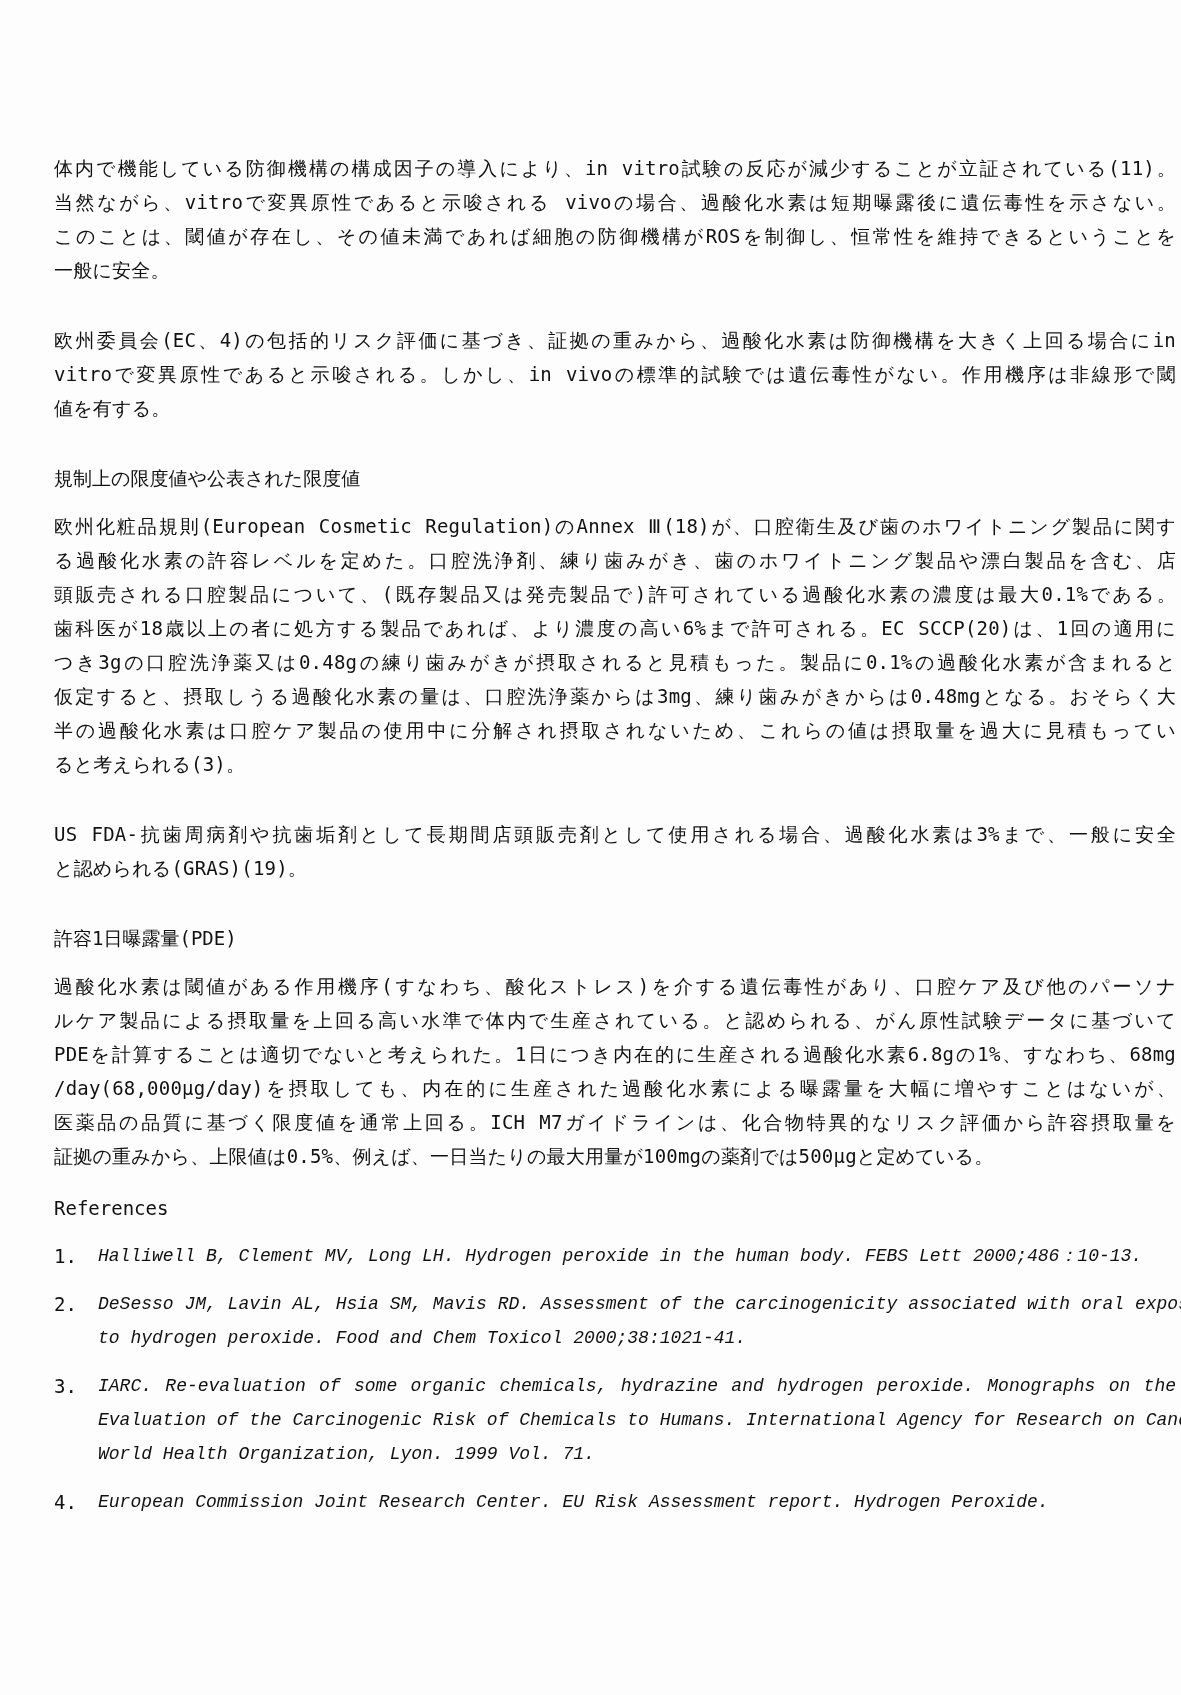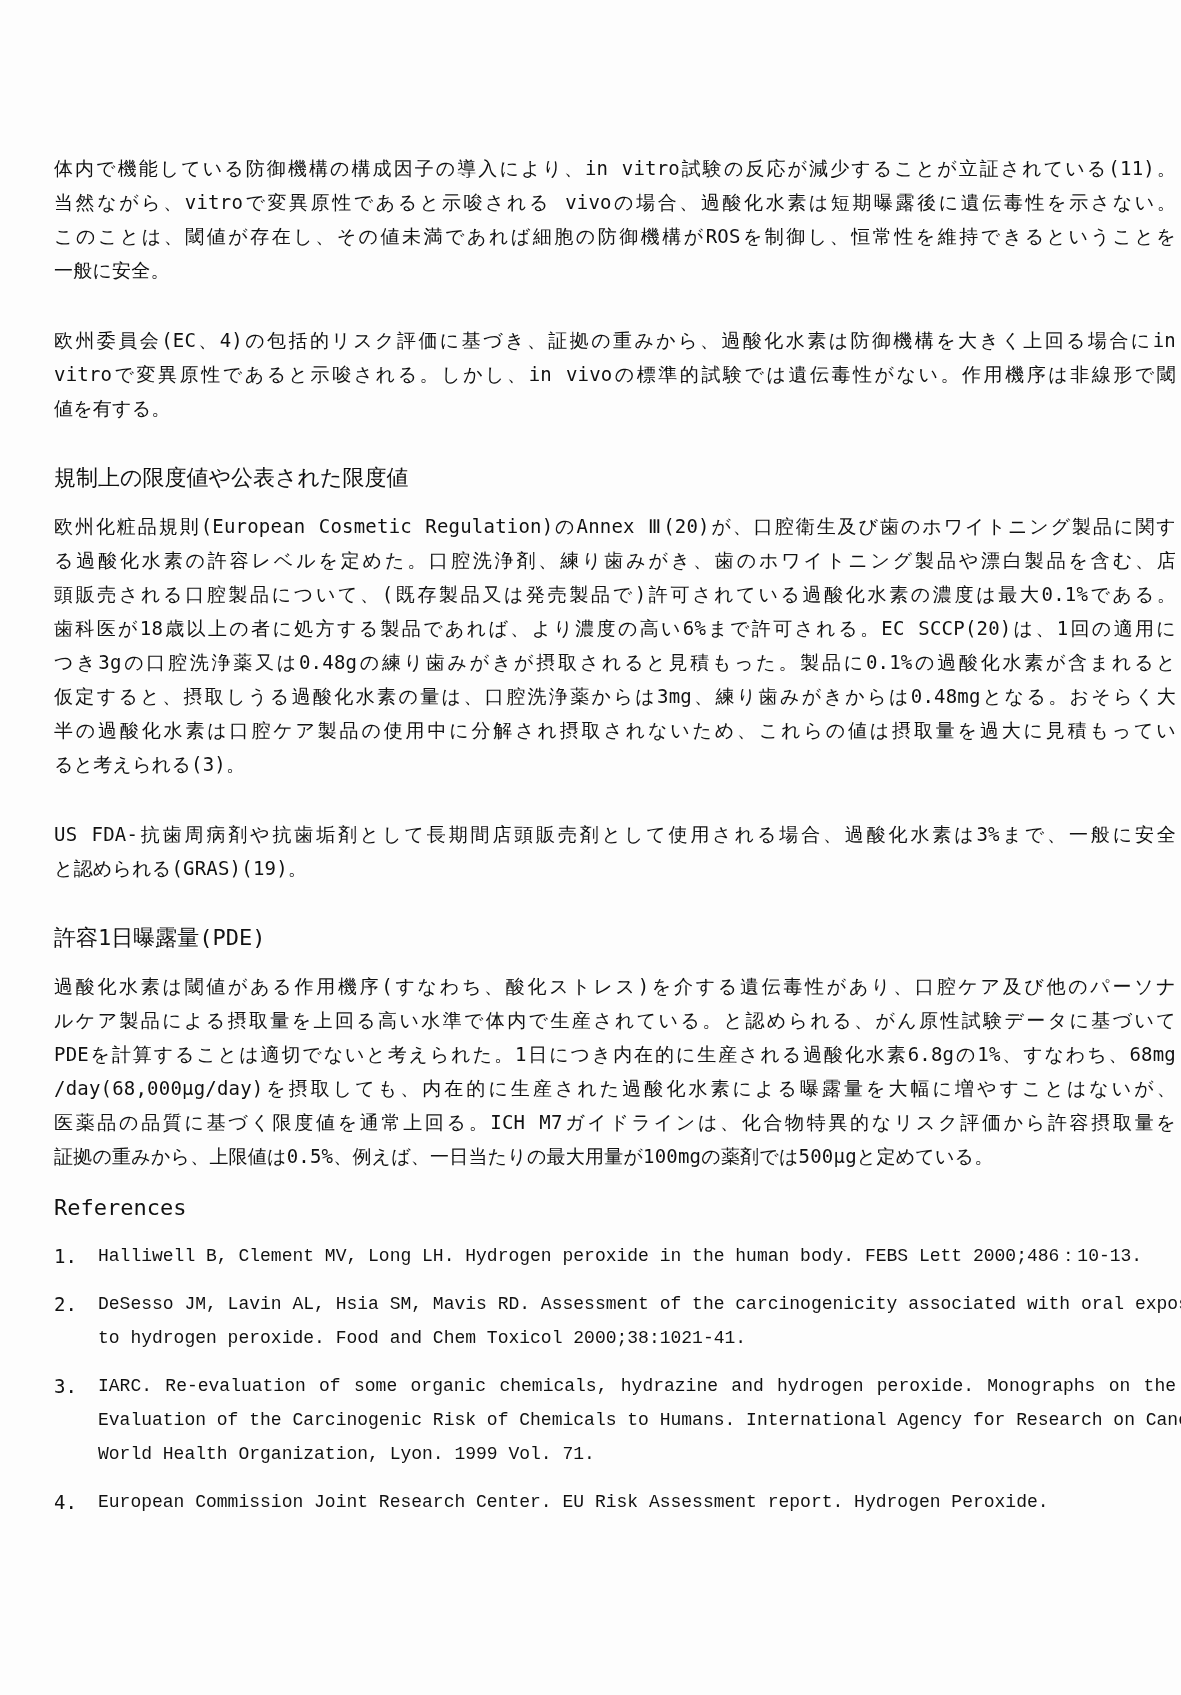"規制上の限度値や公表された限度値" .heading { font-size: 22px -> 19px }
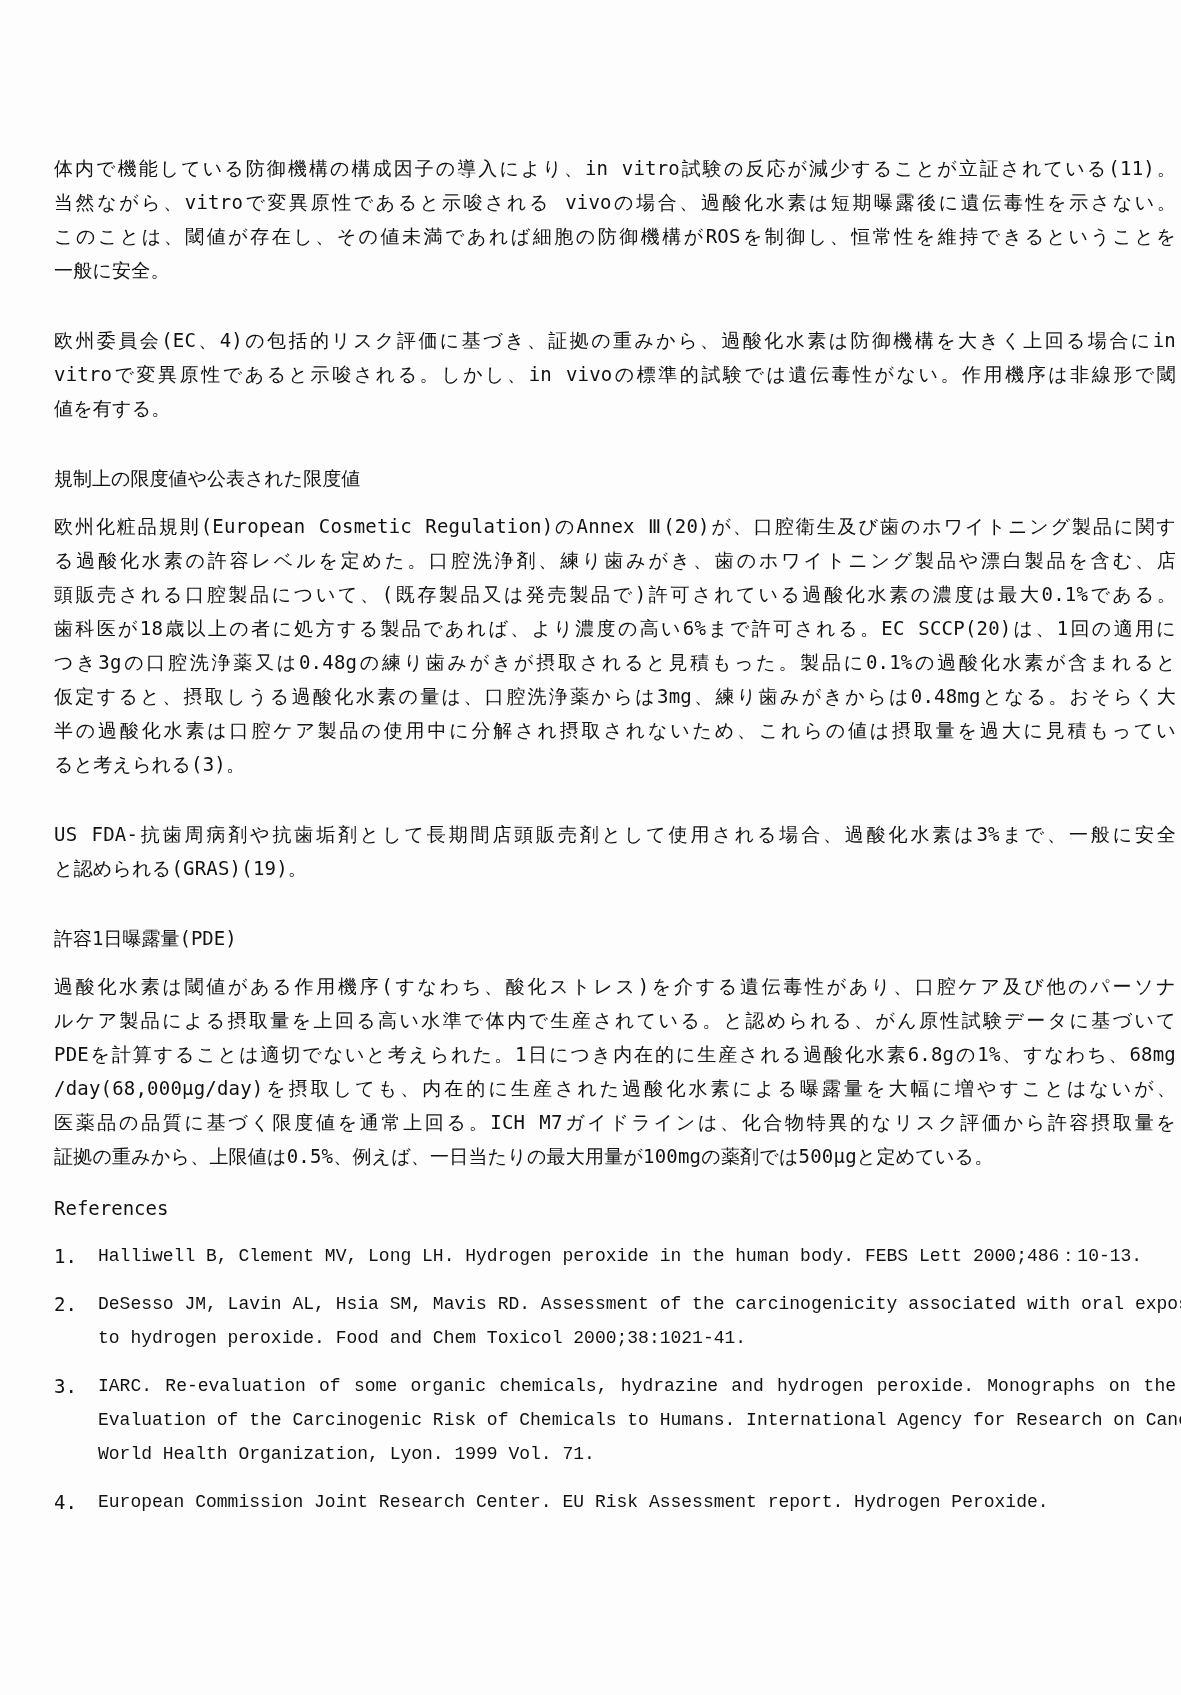"欧州化粧品規則(European Cosmetic" div.ln { text: 20 -> 18 }
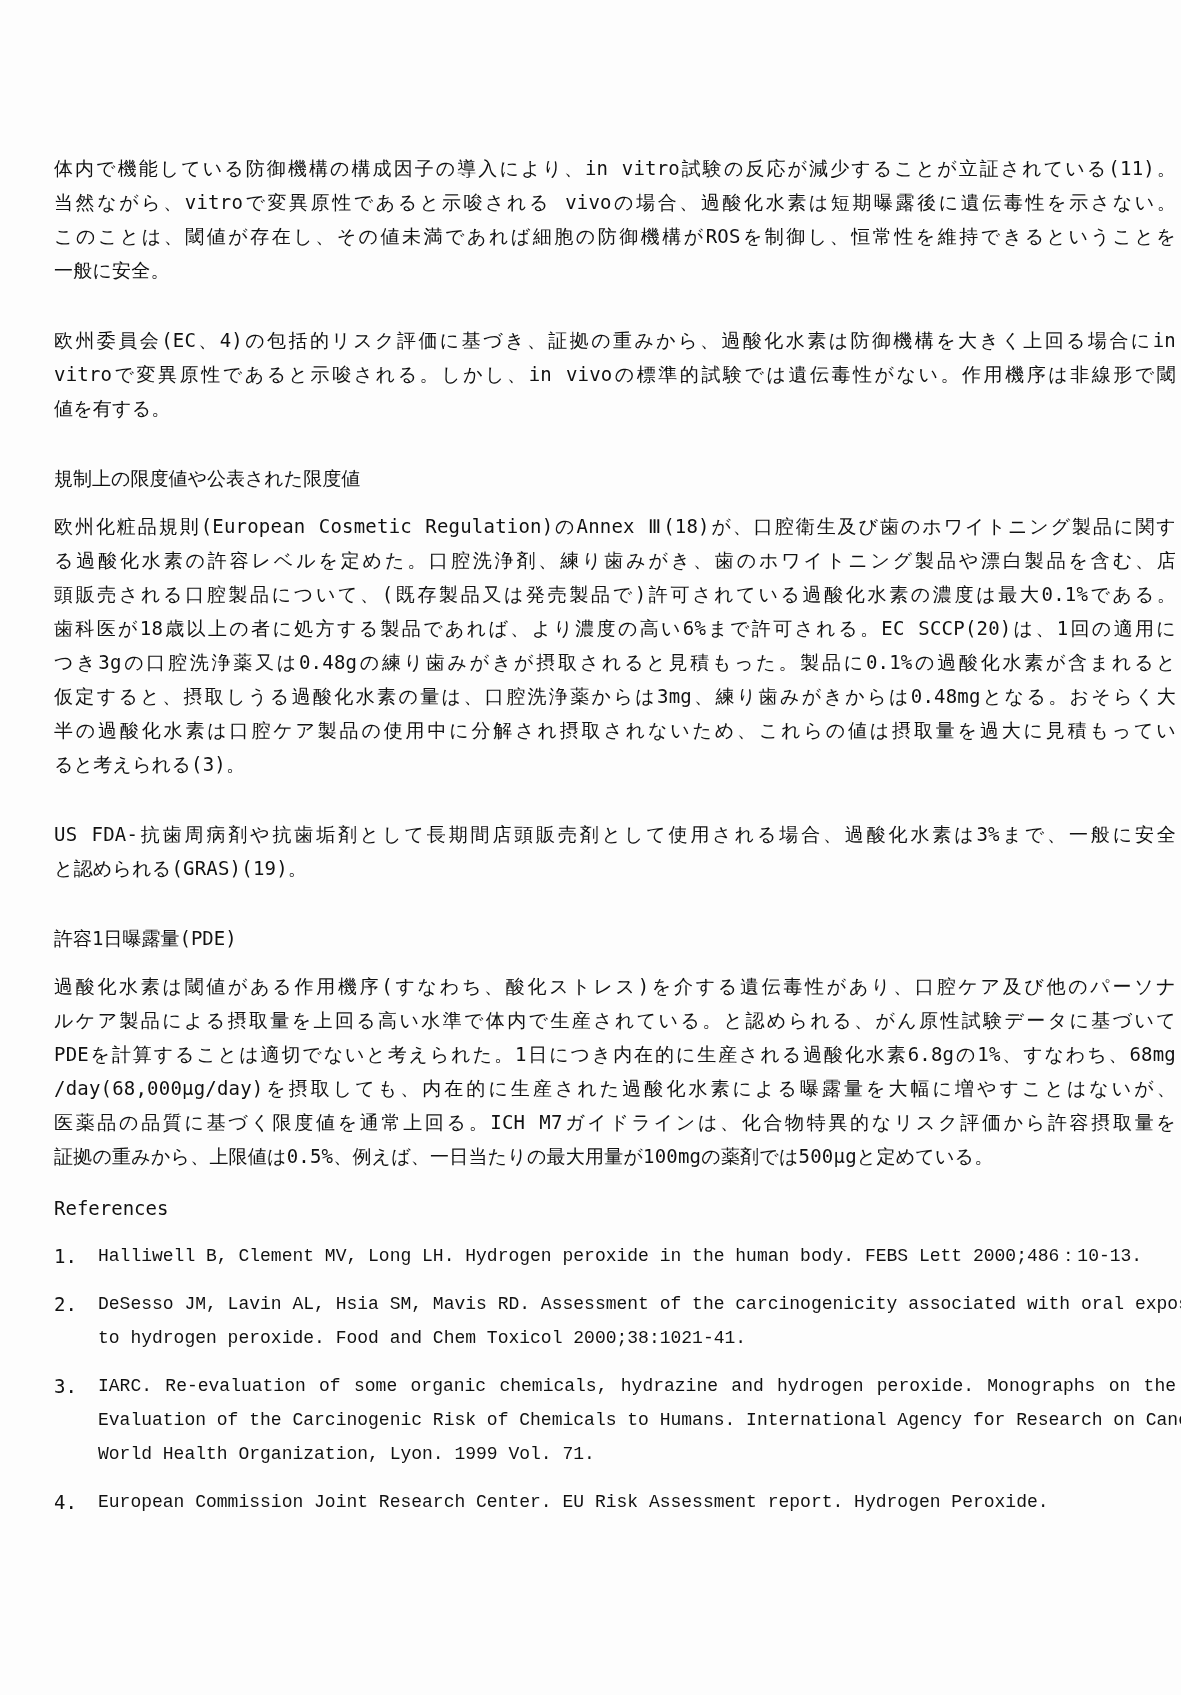"Halliwell B, Clement MV, Long" .ref-ln { font-style: none -> italic }
